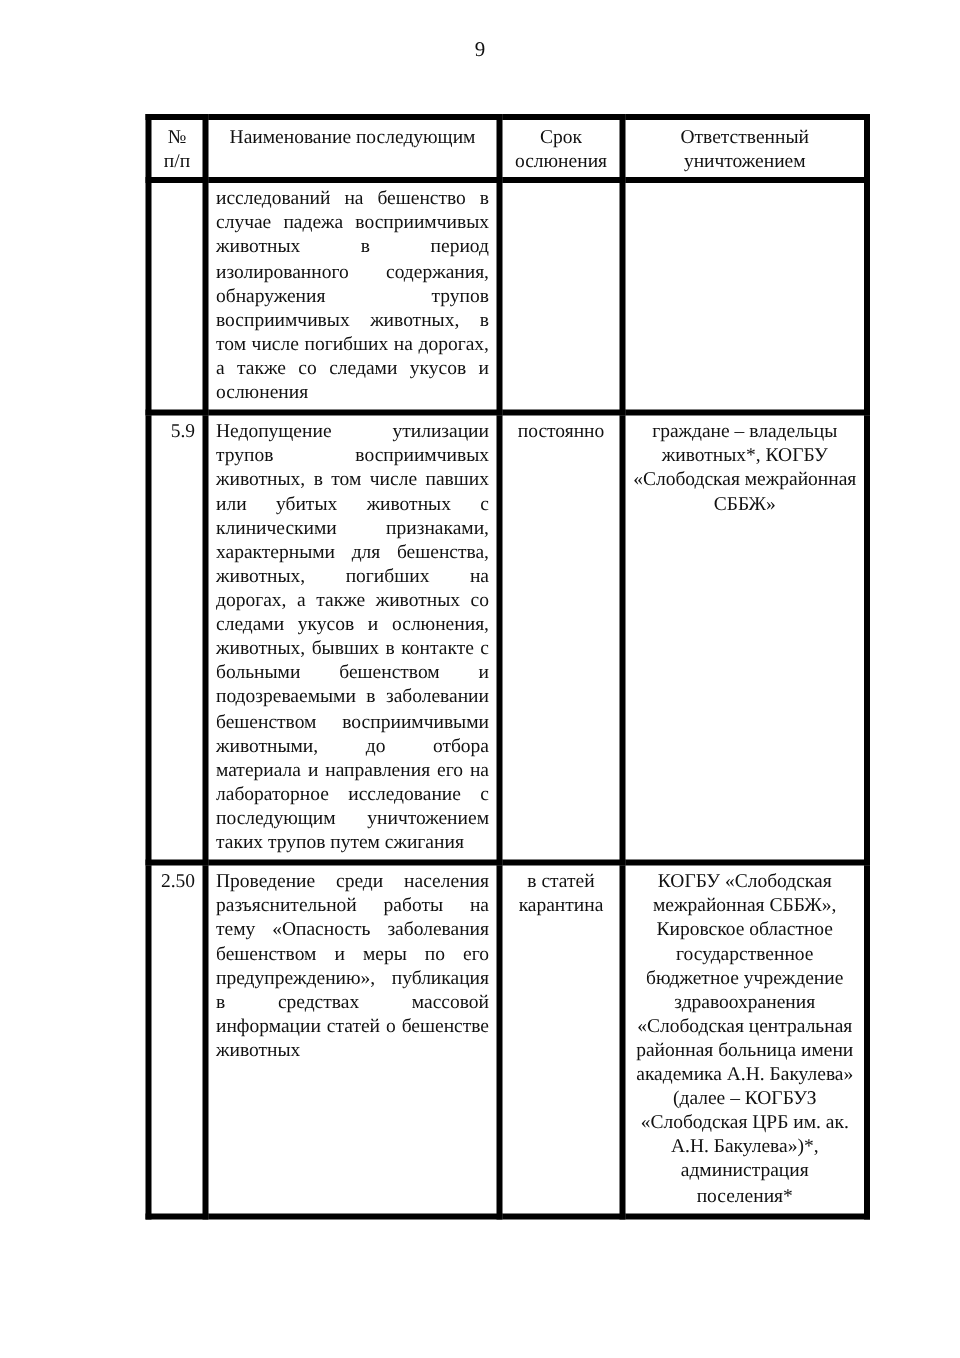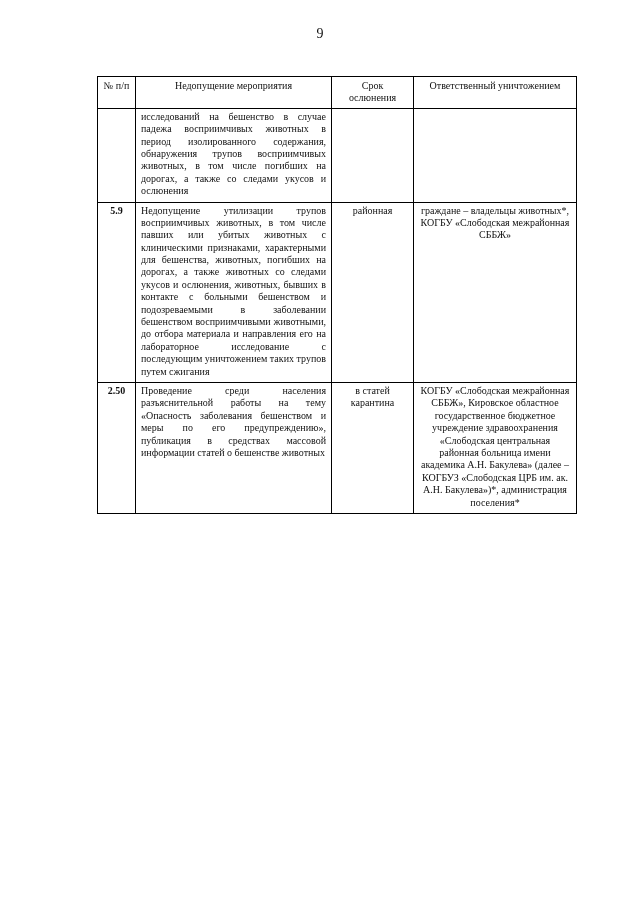"№ п/п" table.doc-table th, table.doc-table td { border: 1px solid #000000 -> 4px solid #000000; font-size: 10px -> 13px }
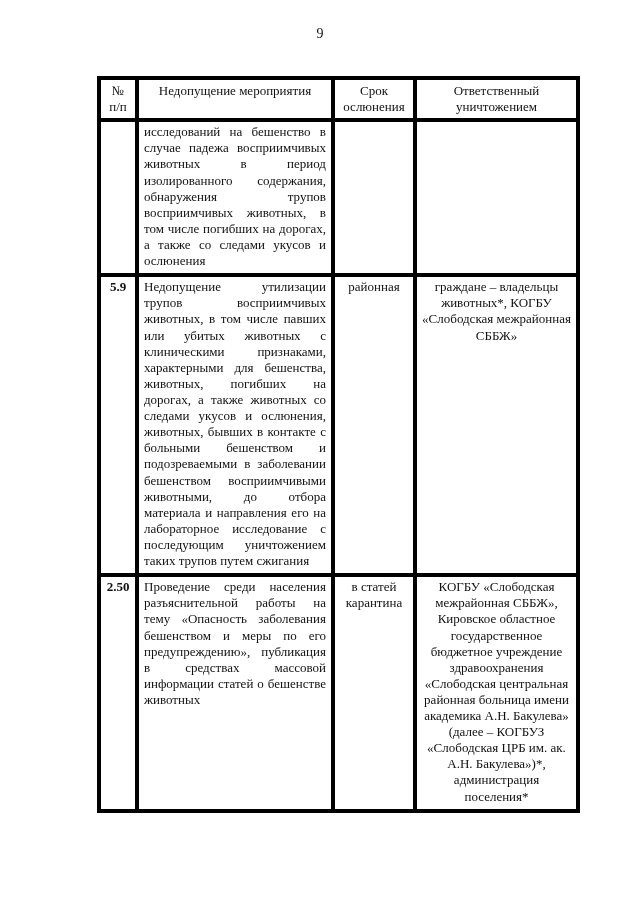"Недопущение мероприятия" th { text: Недопущение мероприятия -> Наименование последующим }
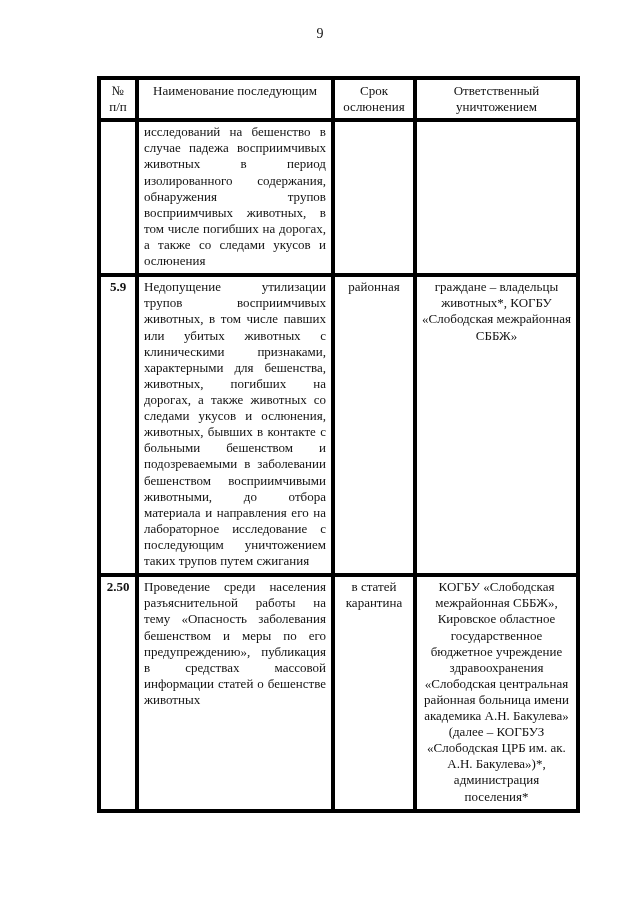"5.9" td.cell-num { font-weight: bold -> none; text-align: center -> right }
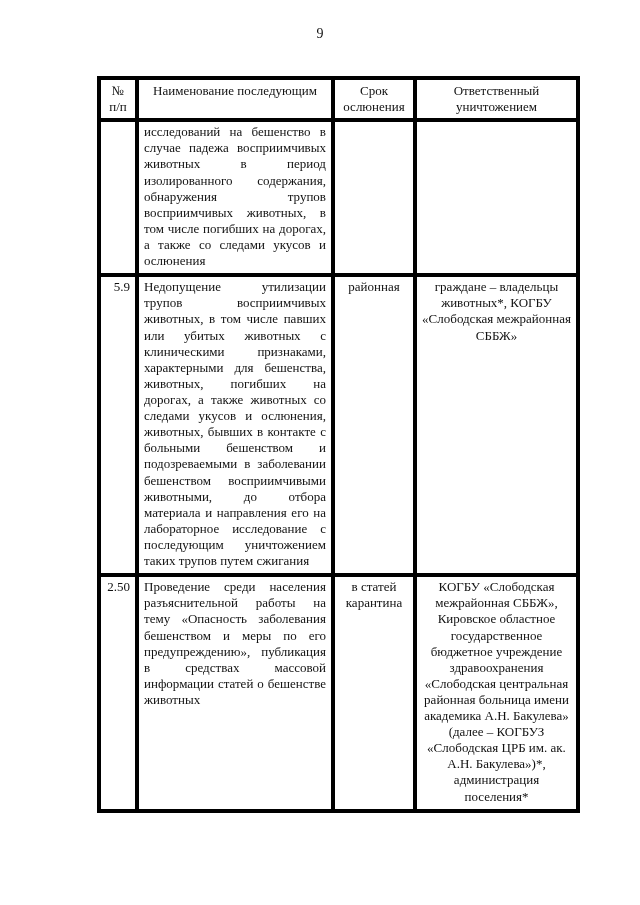"районная" td.cell-term { text: районная -> постоянно }
